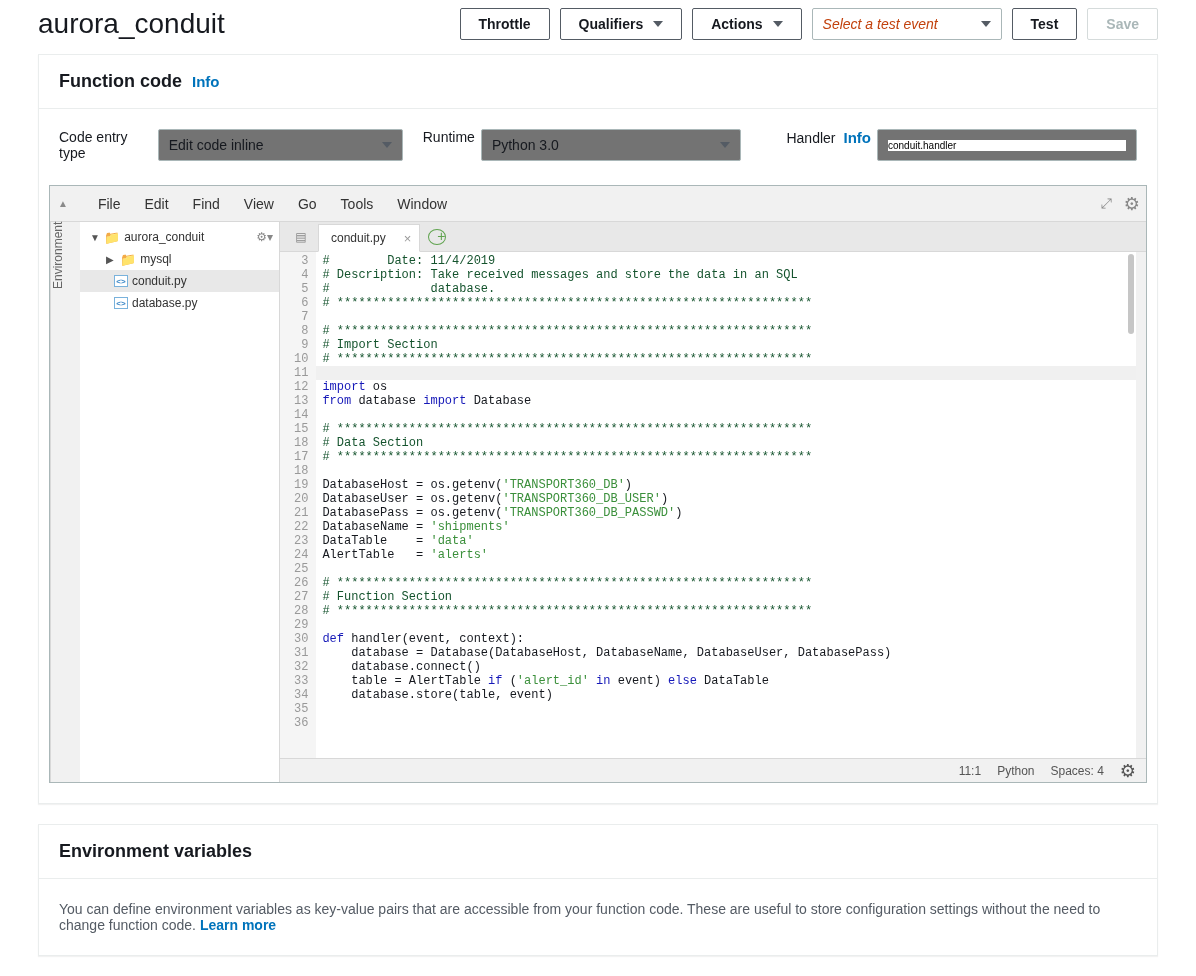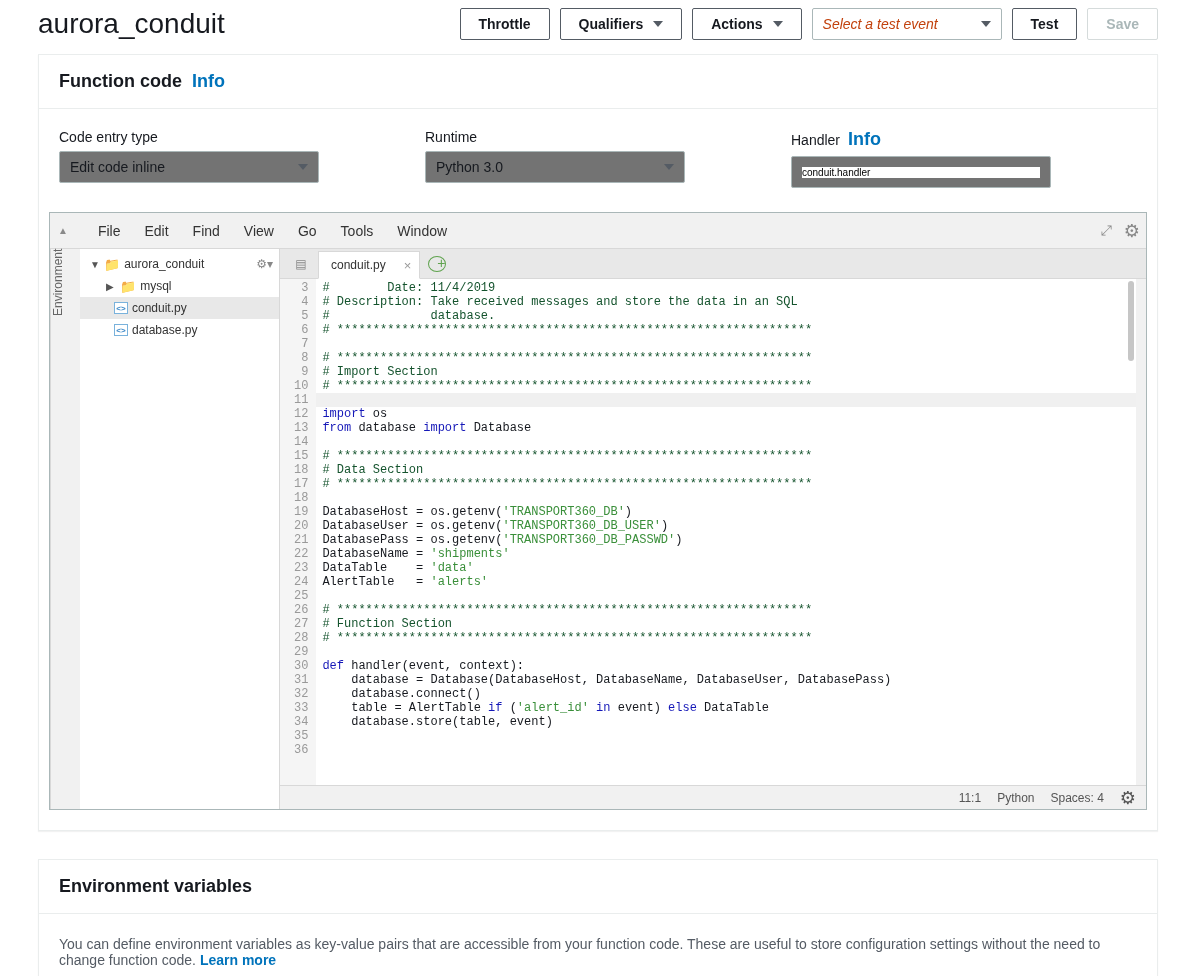"Function code" .panel { margin: 0 38px 28px -> 0 38px 20px }
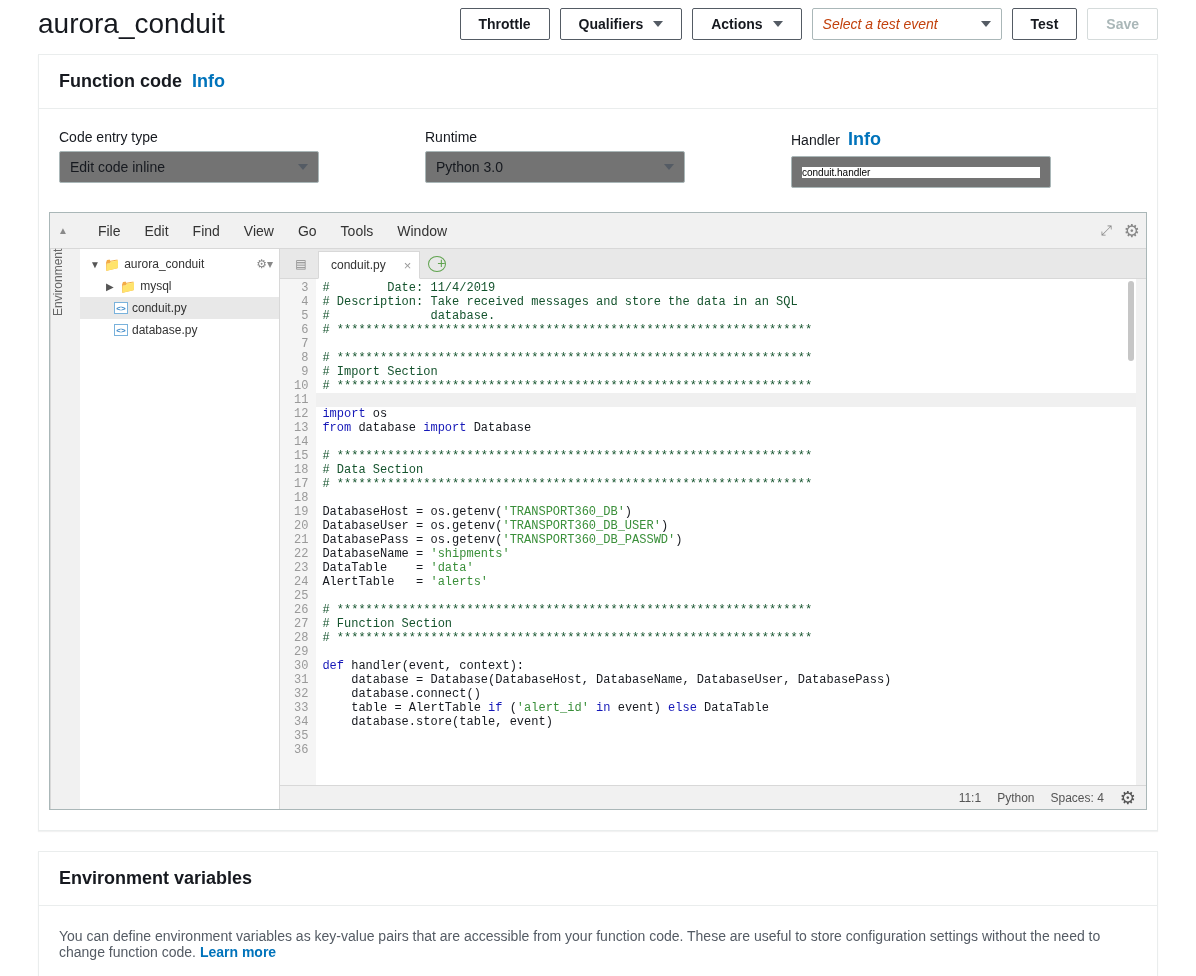"Info" .info-link { font-size: 18px -> 15px }
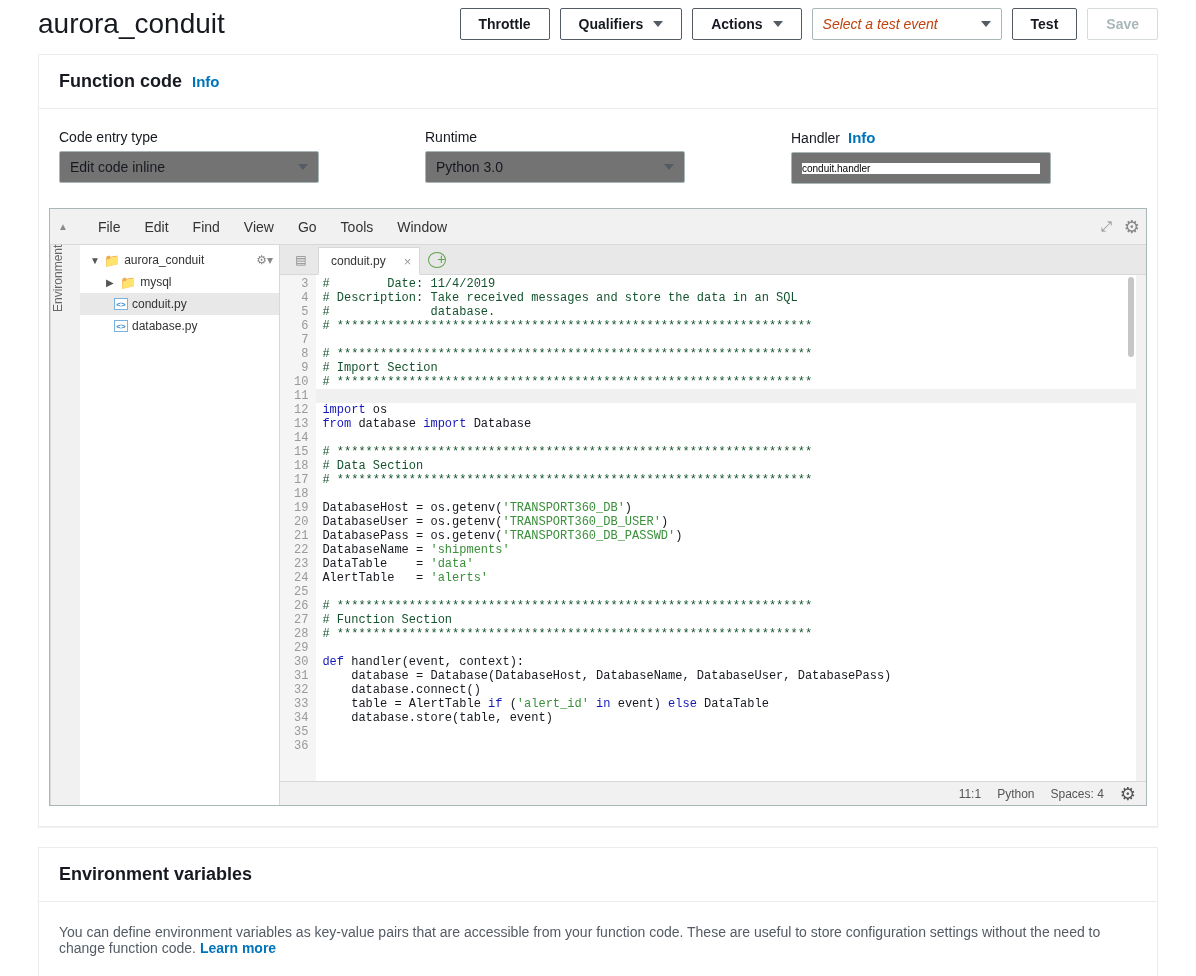"Code entry type" .config-col { flex-direction: column -> row }
